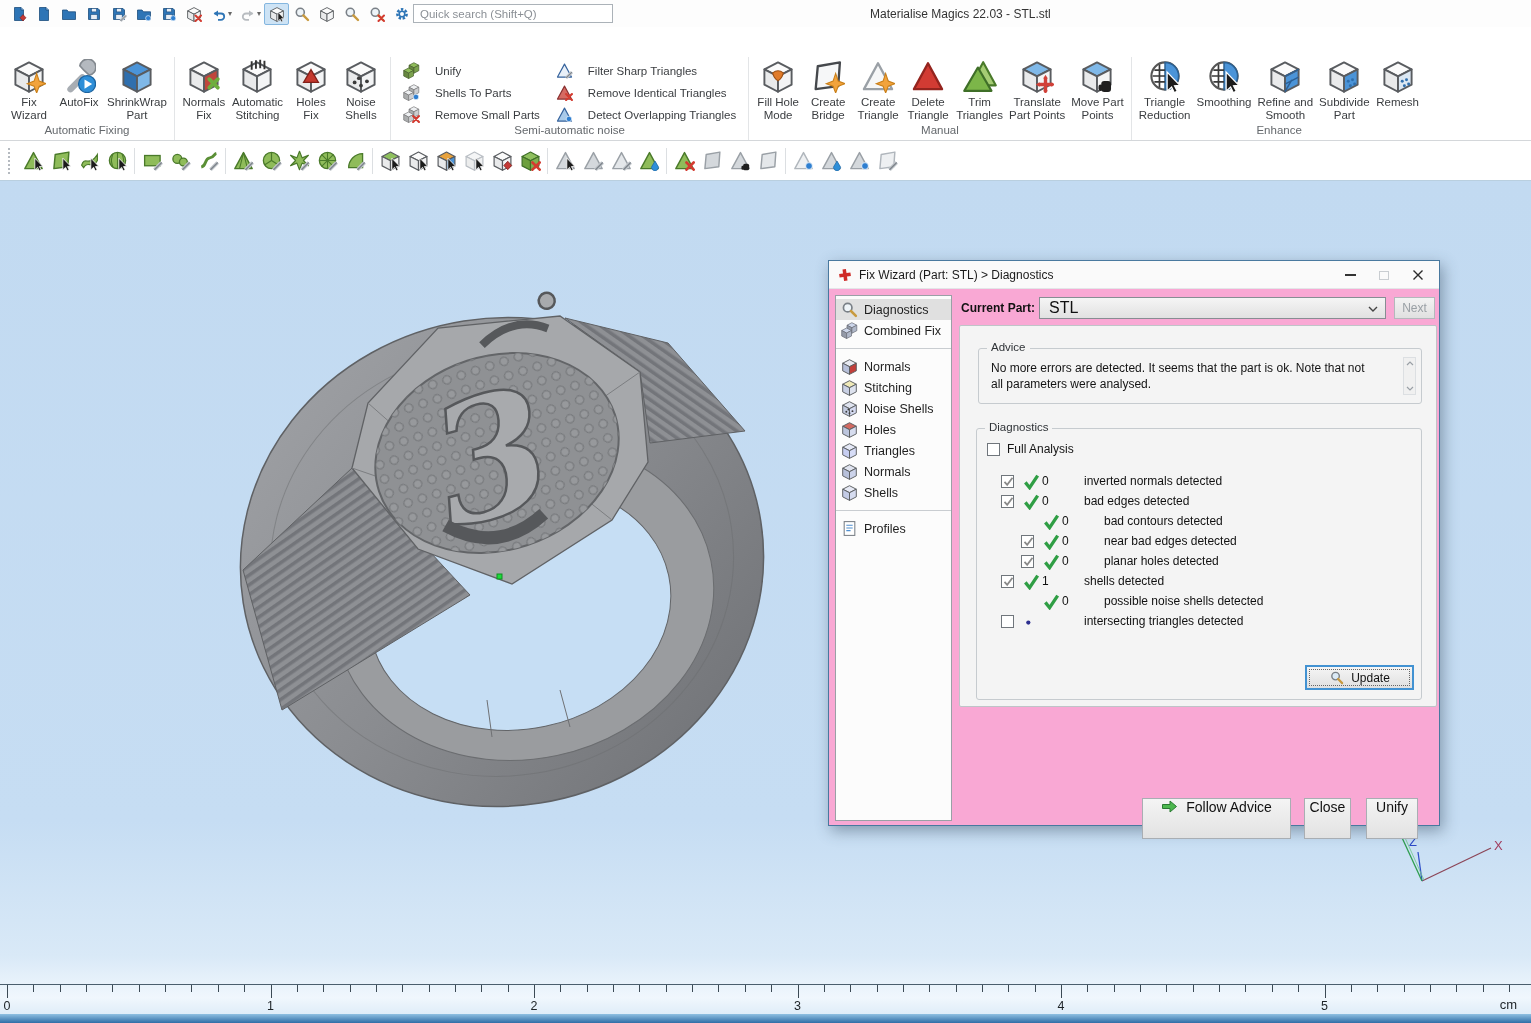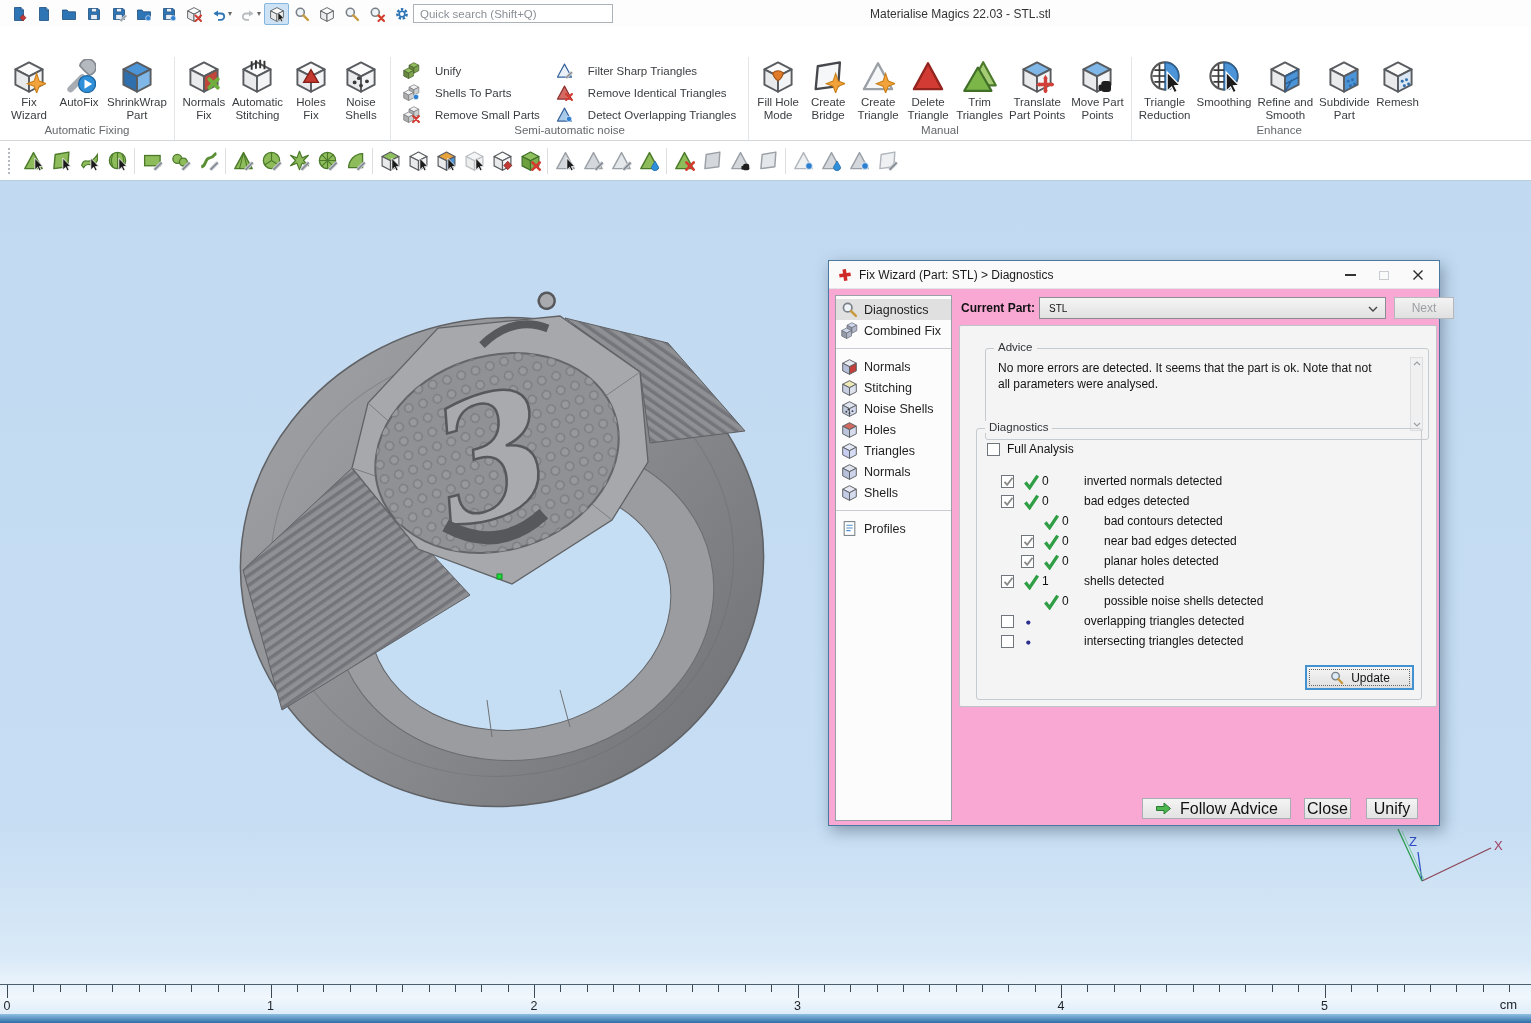"STL" .dropdown { font-size: 10px -> 16px }
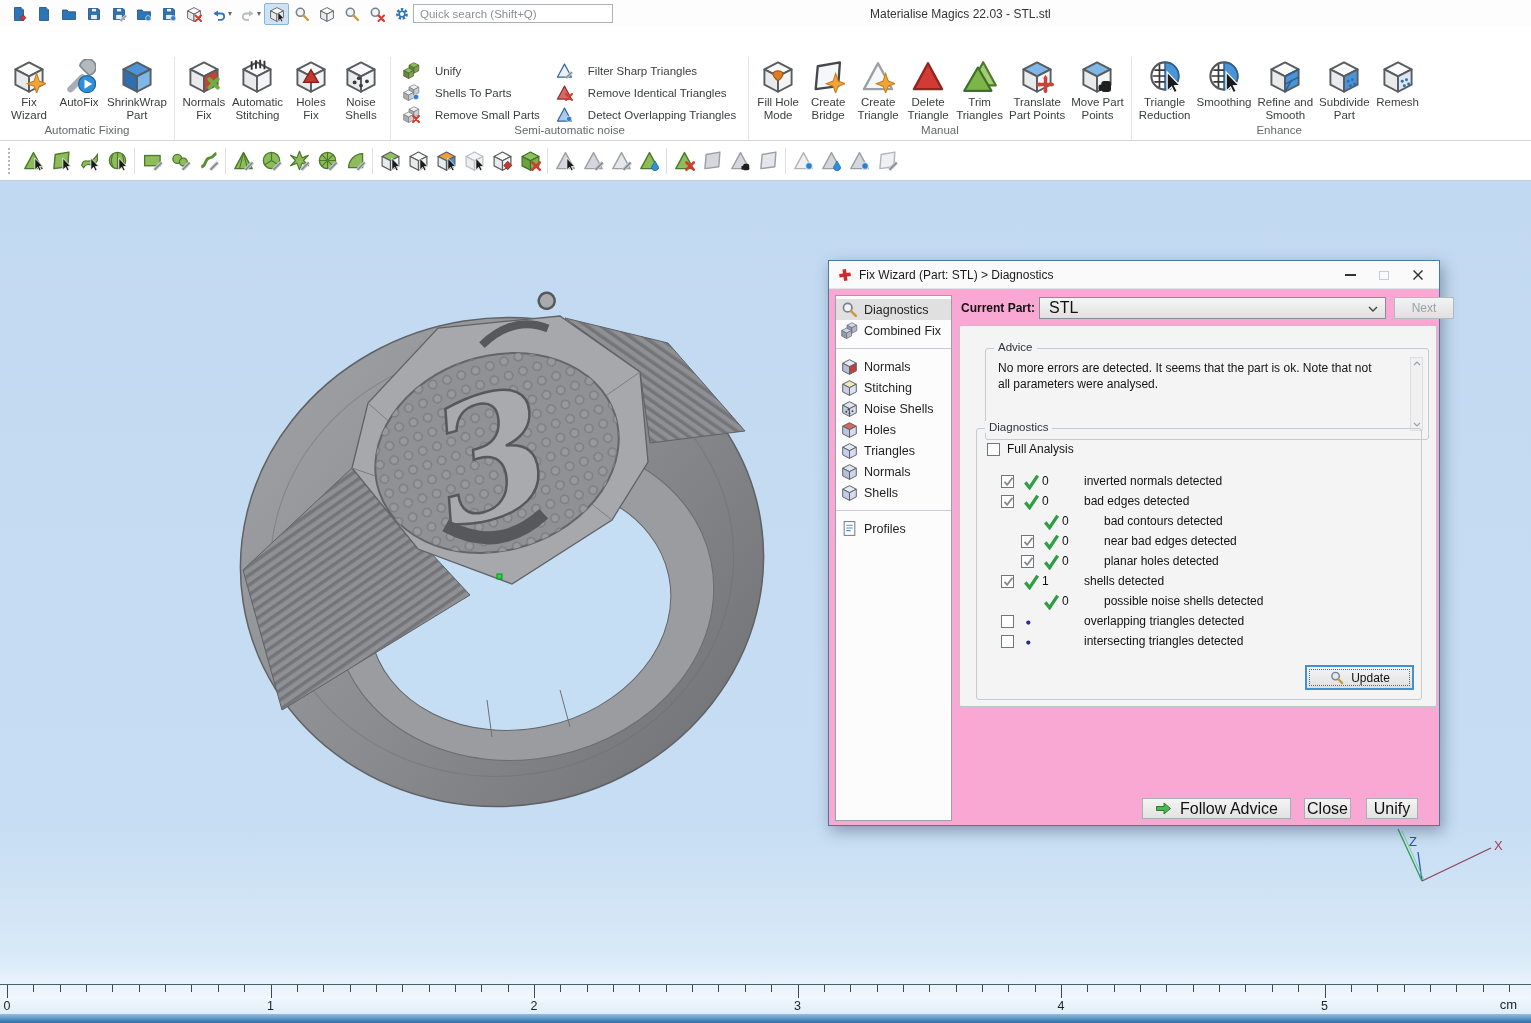"Next" .nextbtn { width: 60px -> 41px }
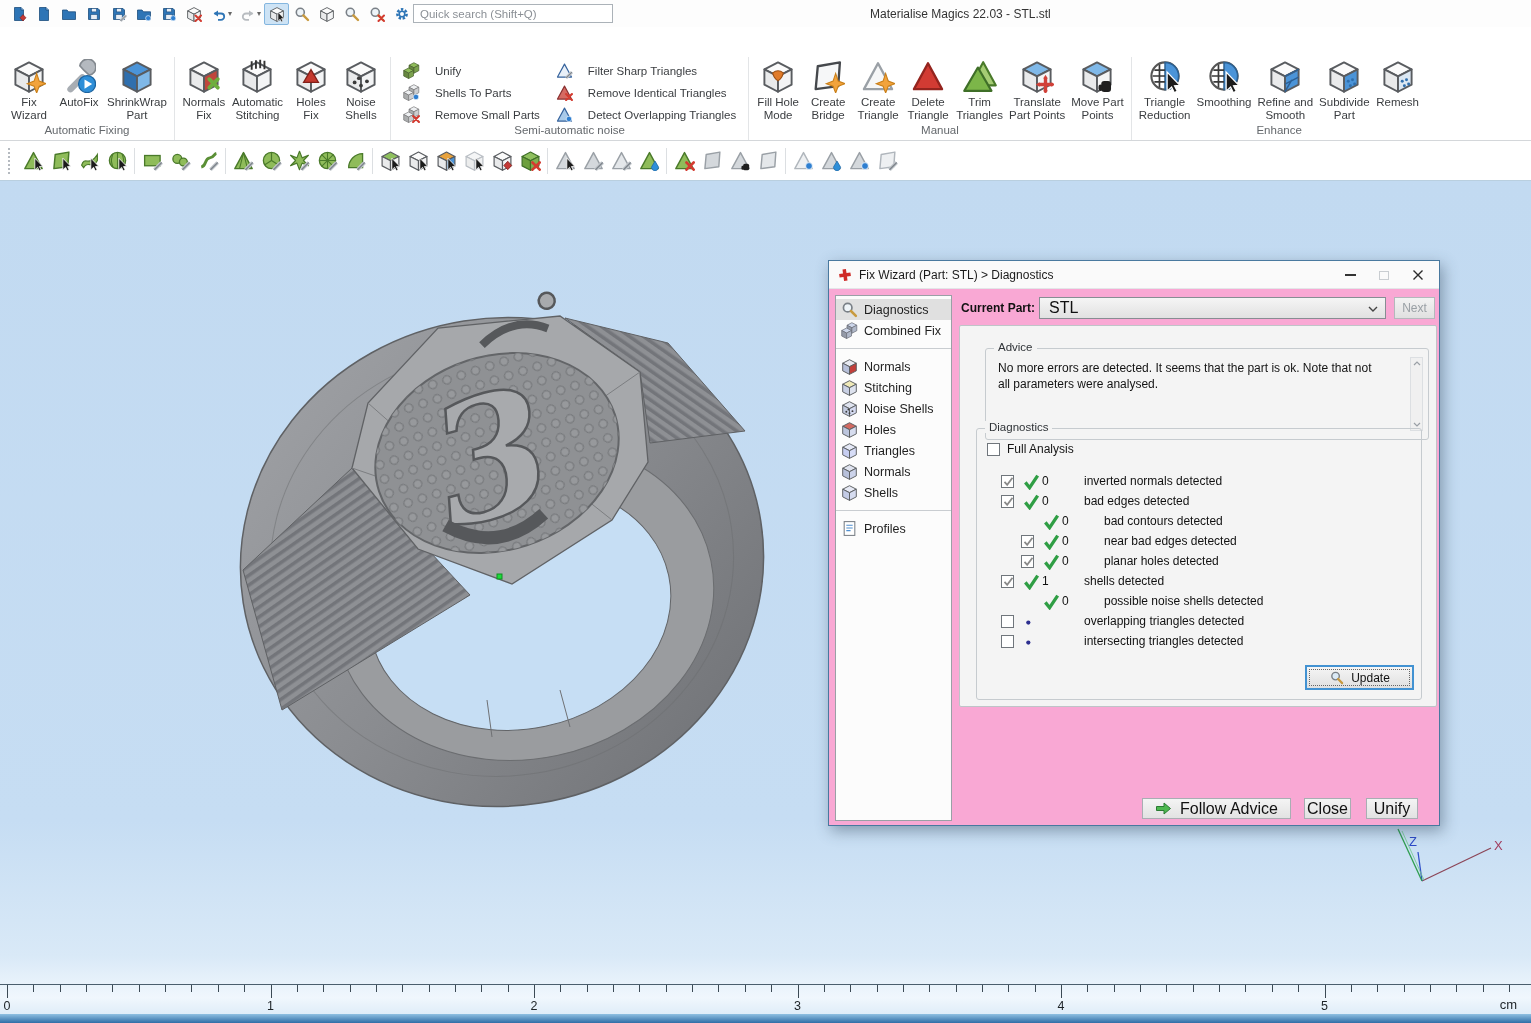"Advice" .advice { height: 92px -> 56px; left: 25px -> 18px }
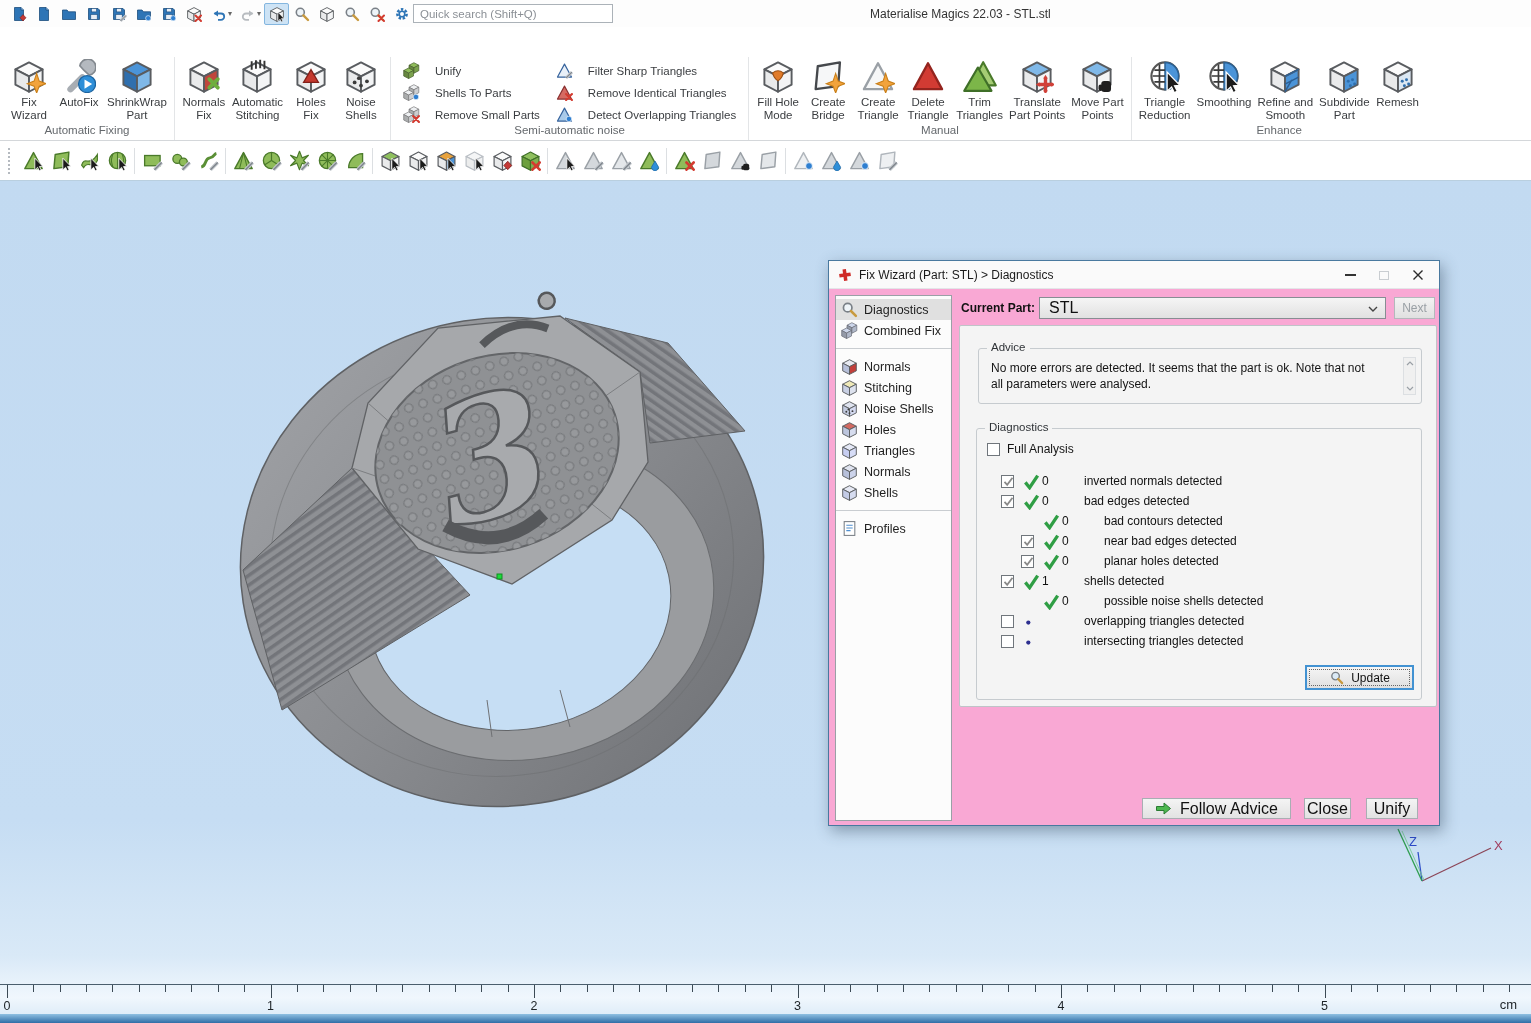"overlapping triangles detected" div.drow { html: <div> <div></div> <div> <svg> <circle></circle> </svg> </div> <div></div> <div>overlapping triangles detected</div> </div> -> none }
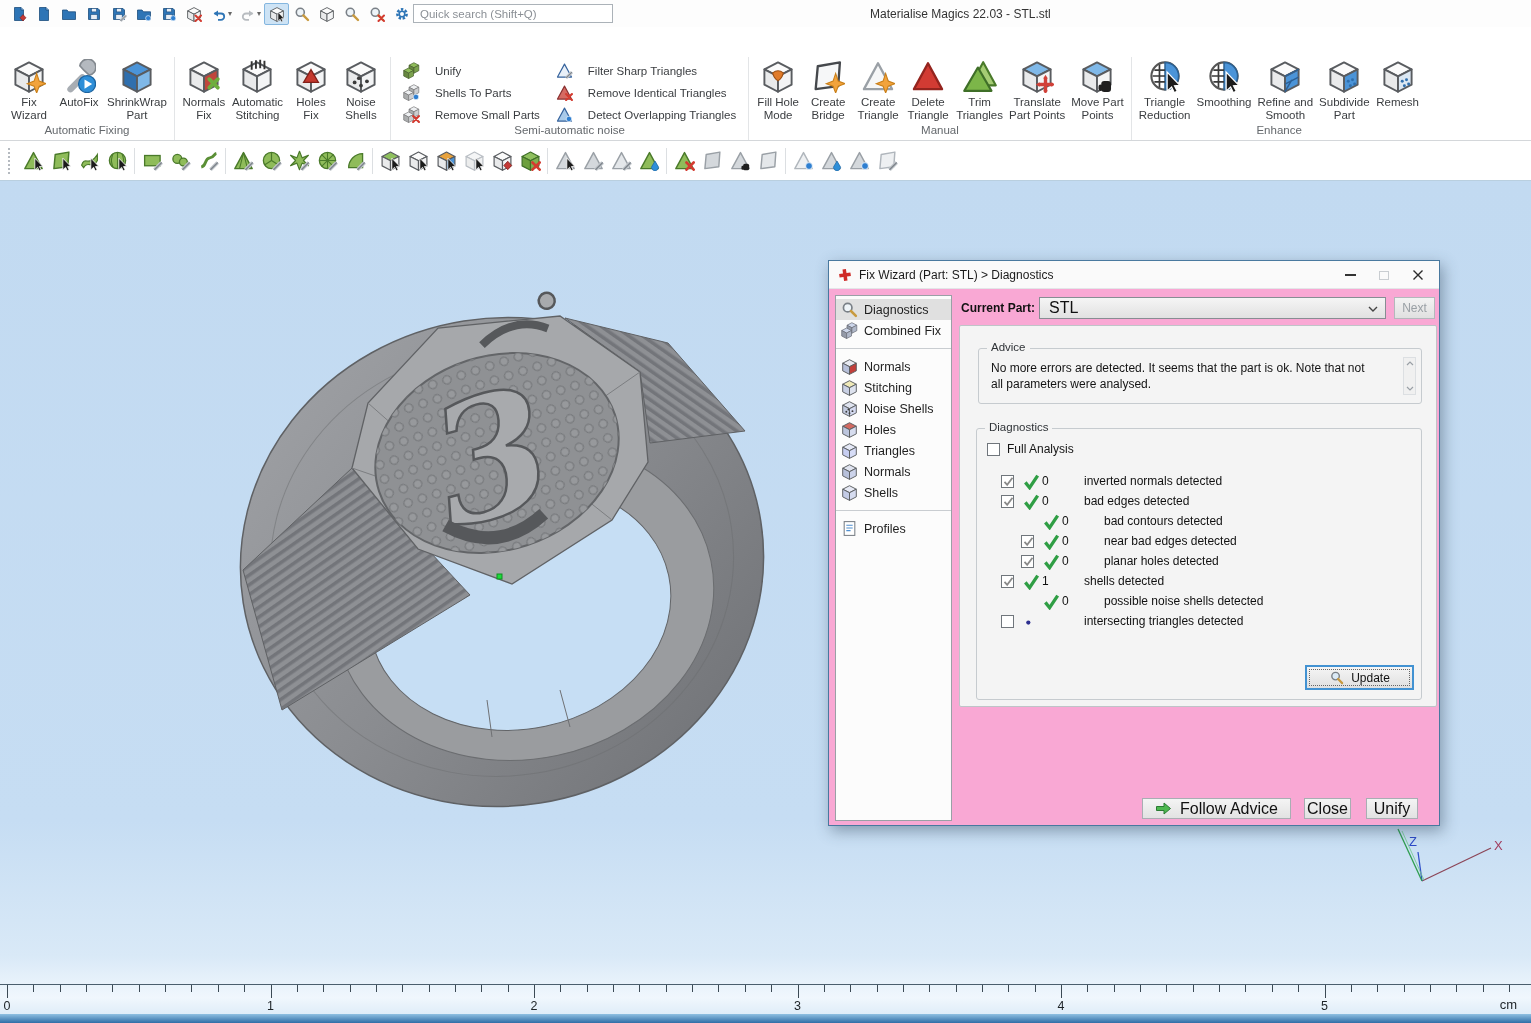"Follow Advice" .bbtn { align-items: center -> none; font-size: 16px -> 14px; height: 21px -> 41px }
